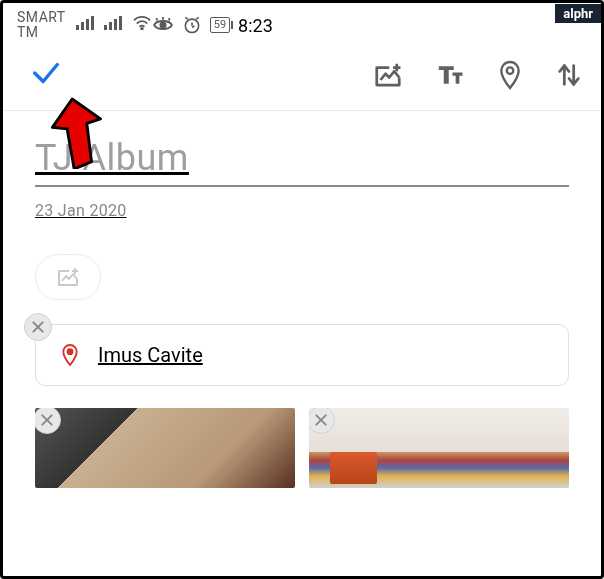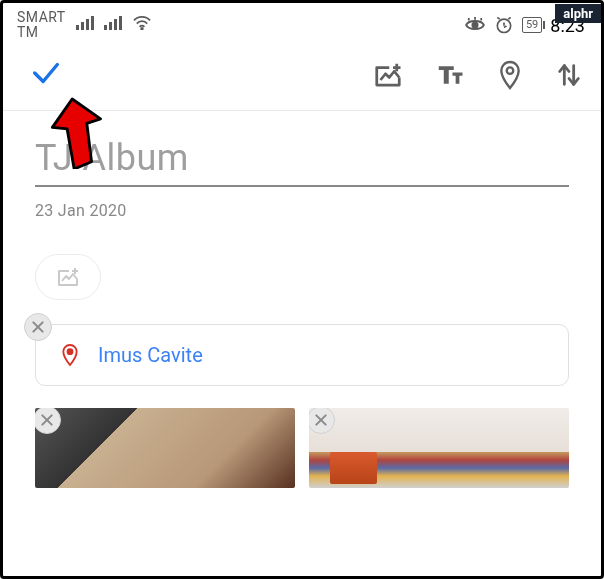"SMART" .status-bar { justify-content: space-between -> none }
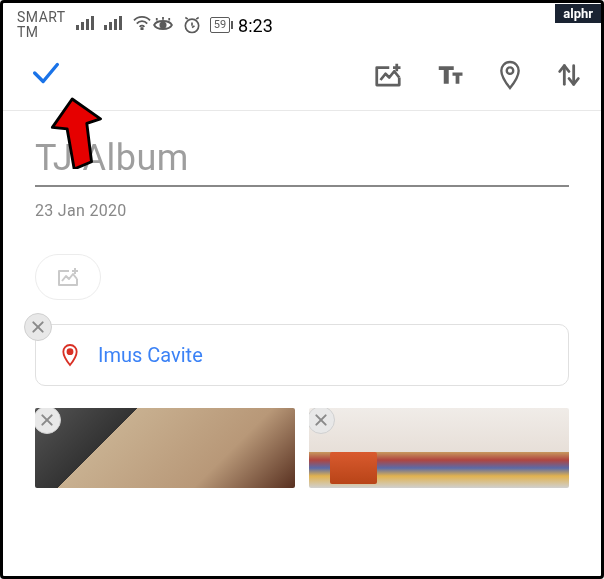"TJ Album" .content { text-decoration: none -> underline }
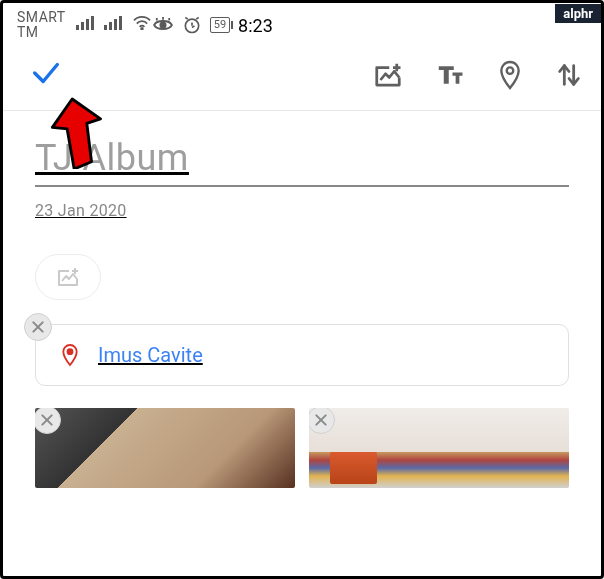"Imus Cavite" .location-text { color: #3b82f6 -> #000000 }
